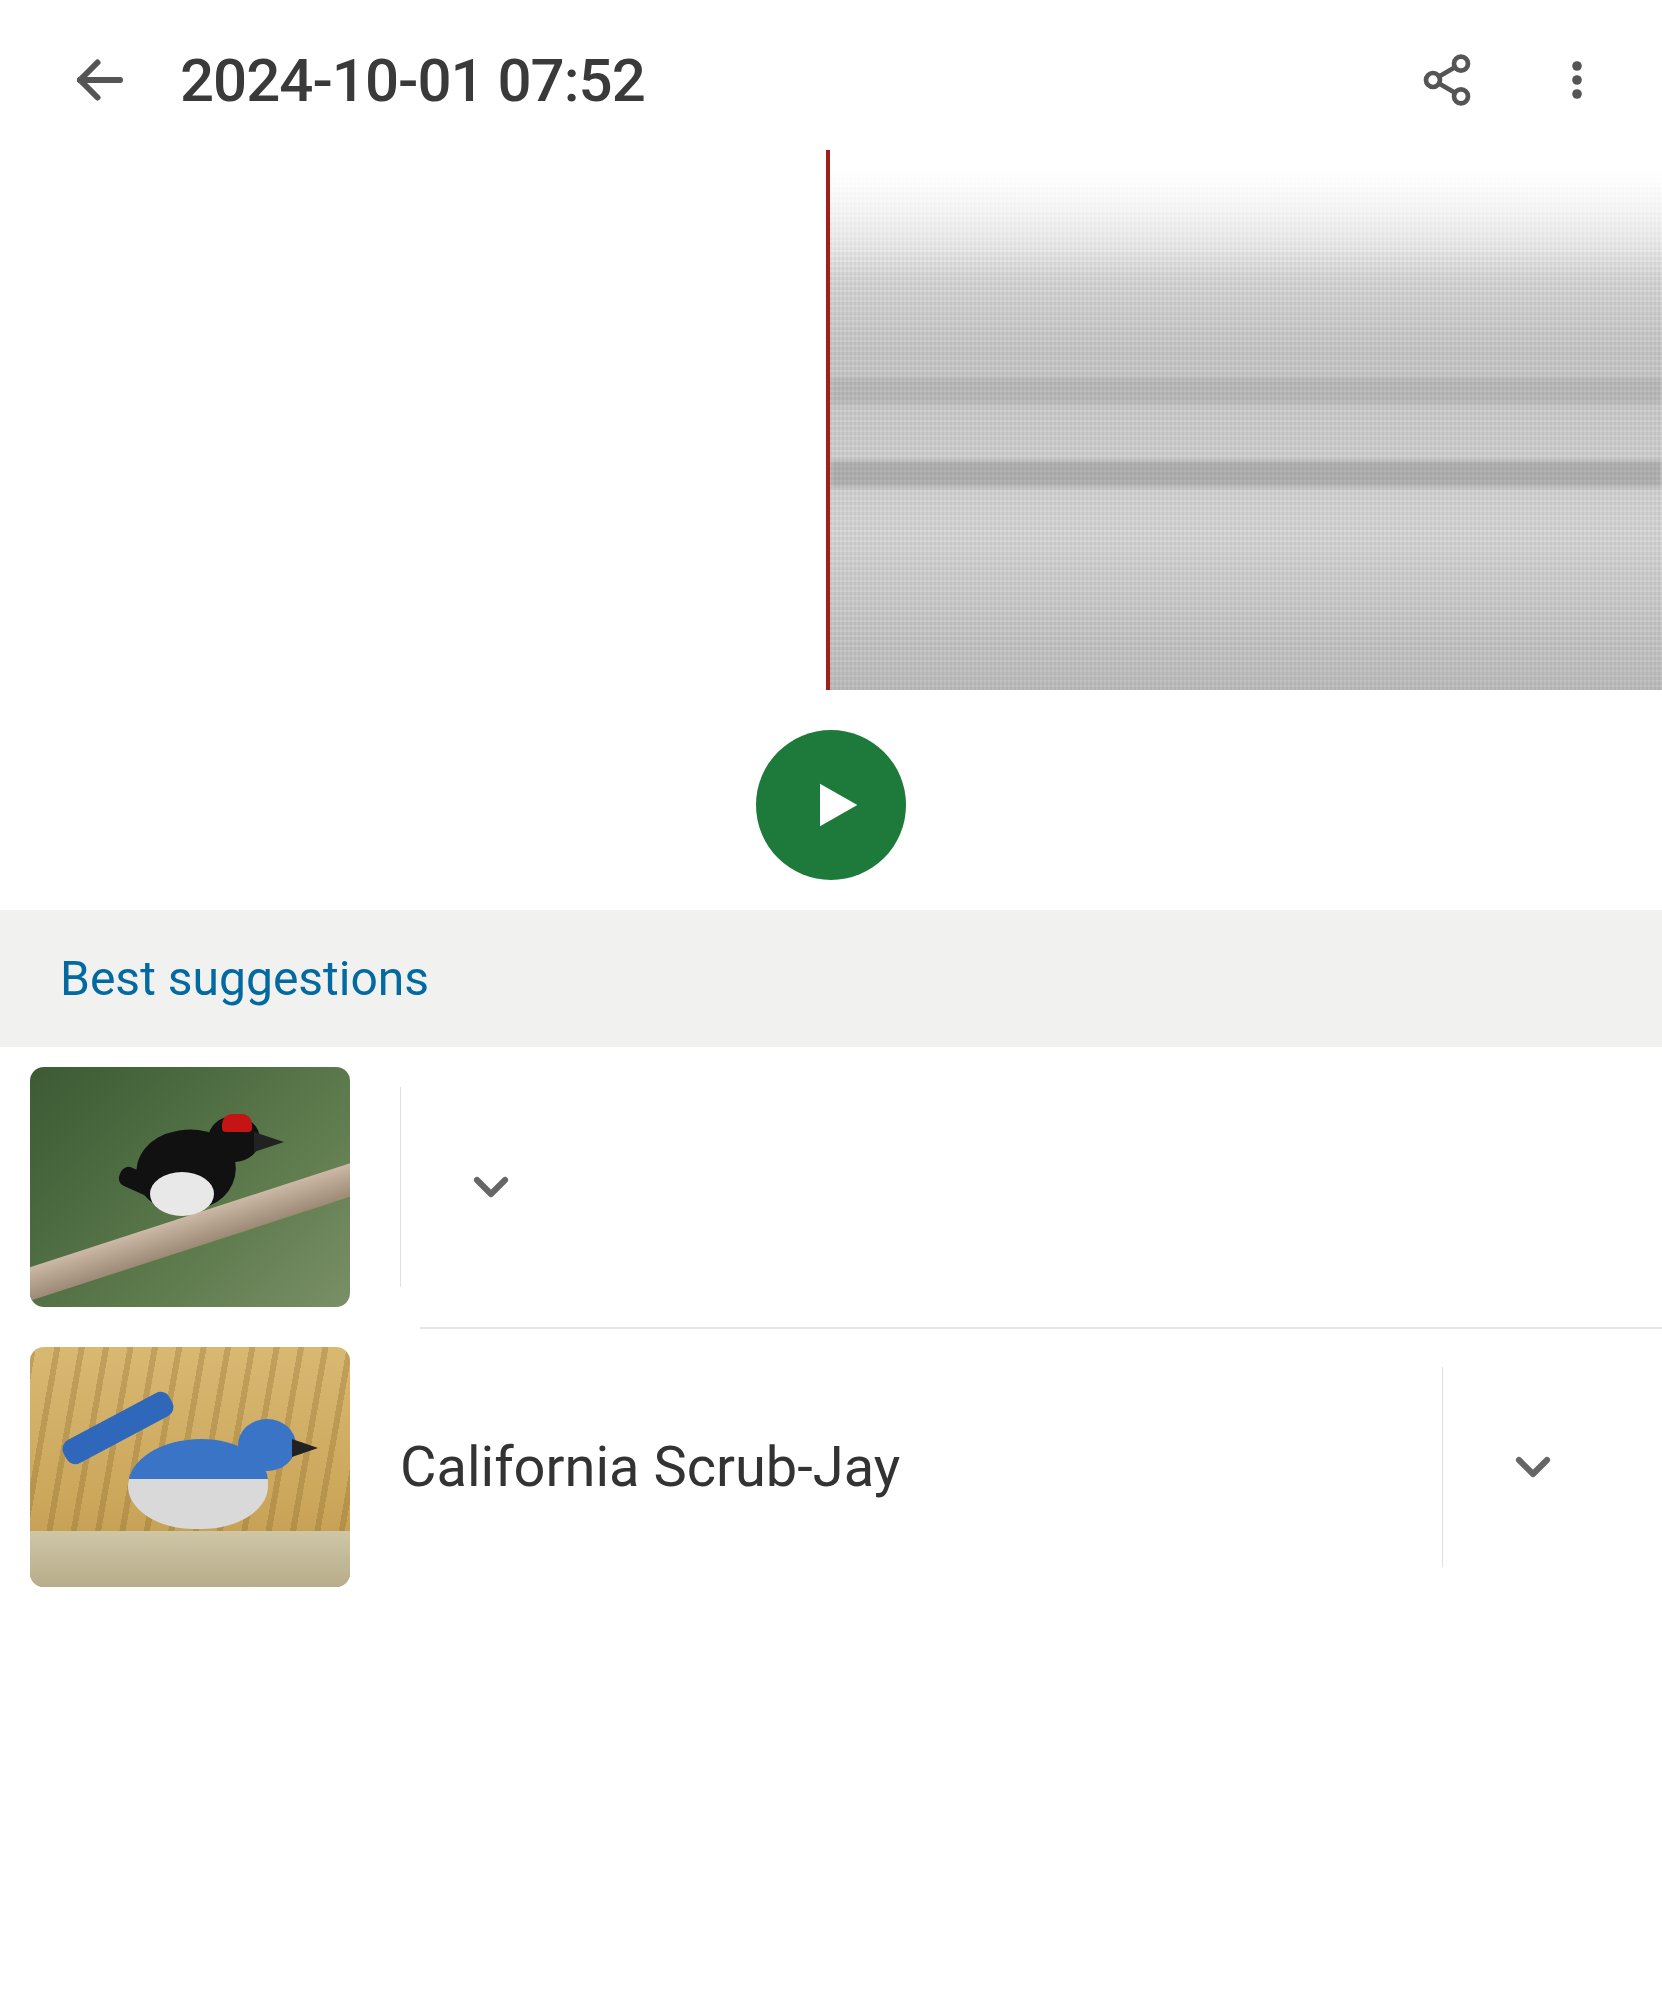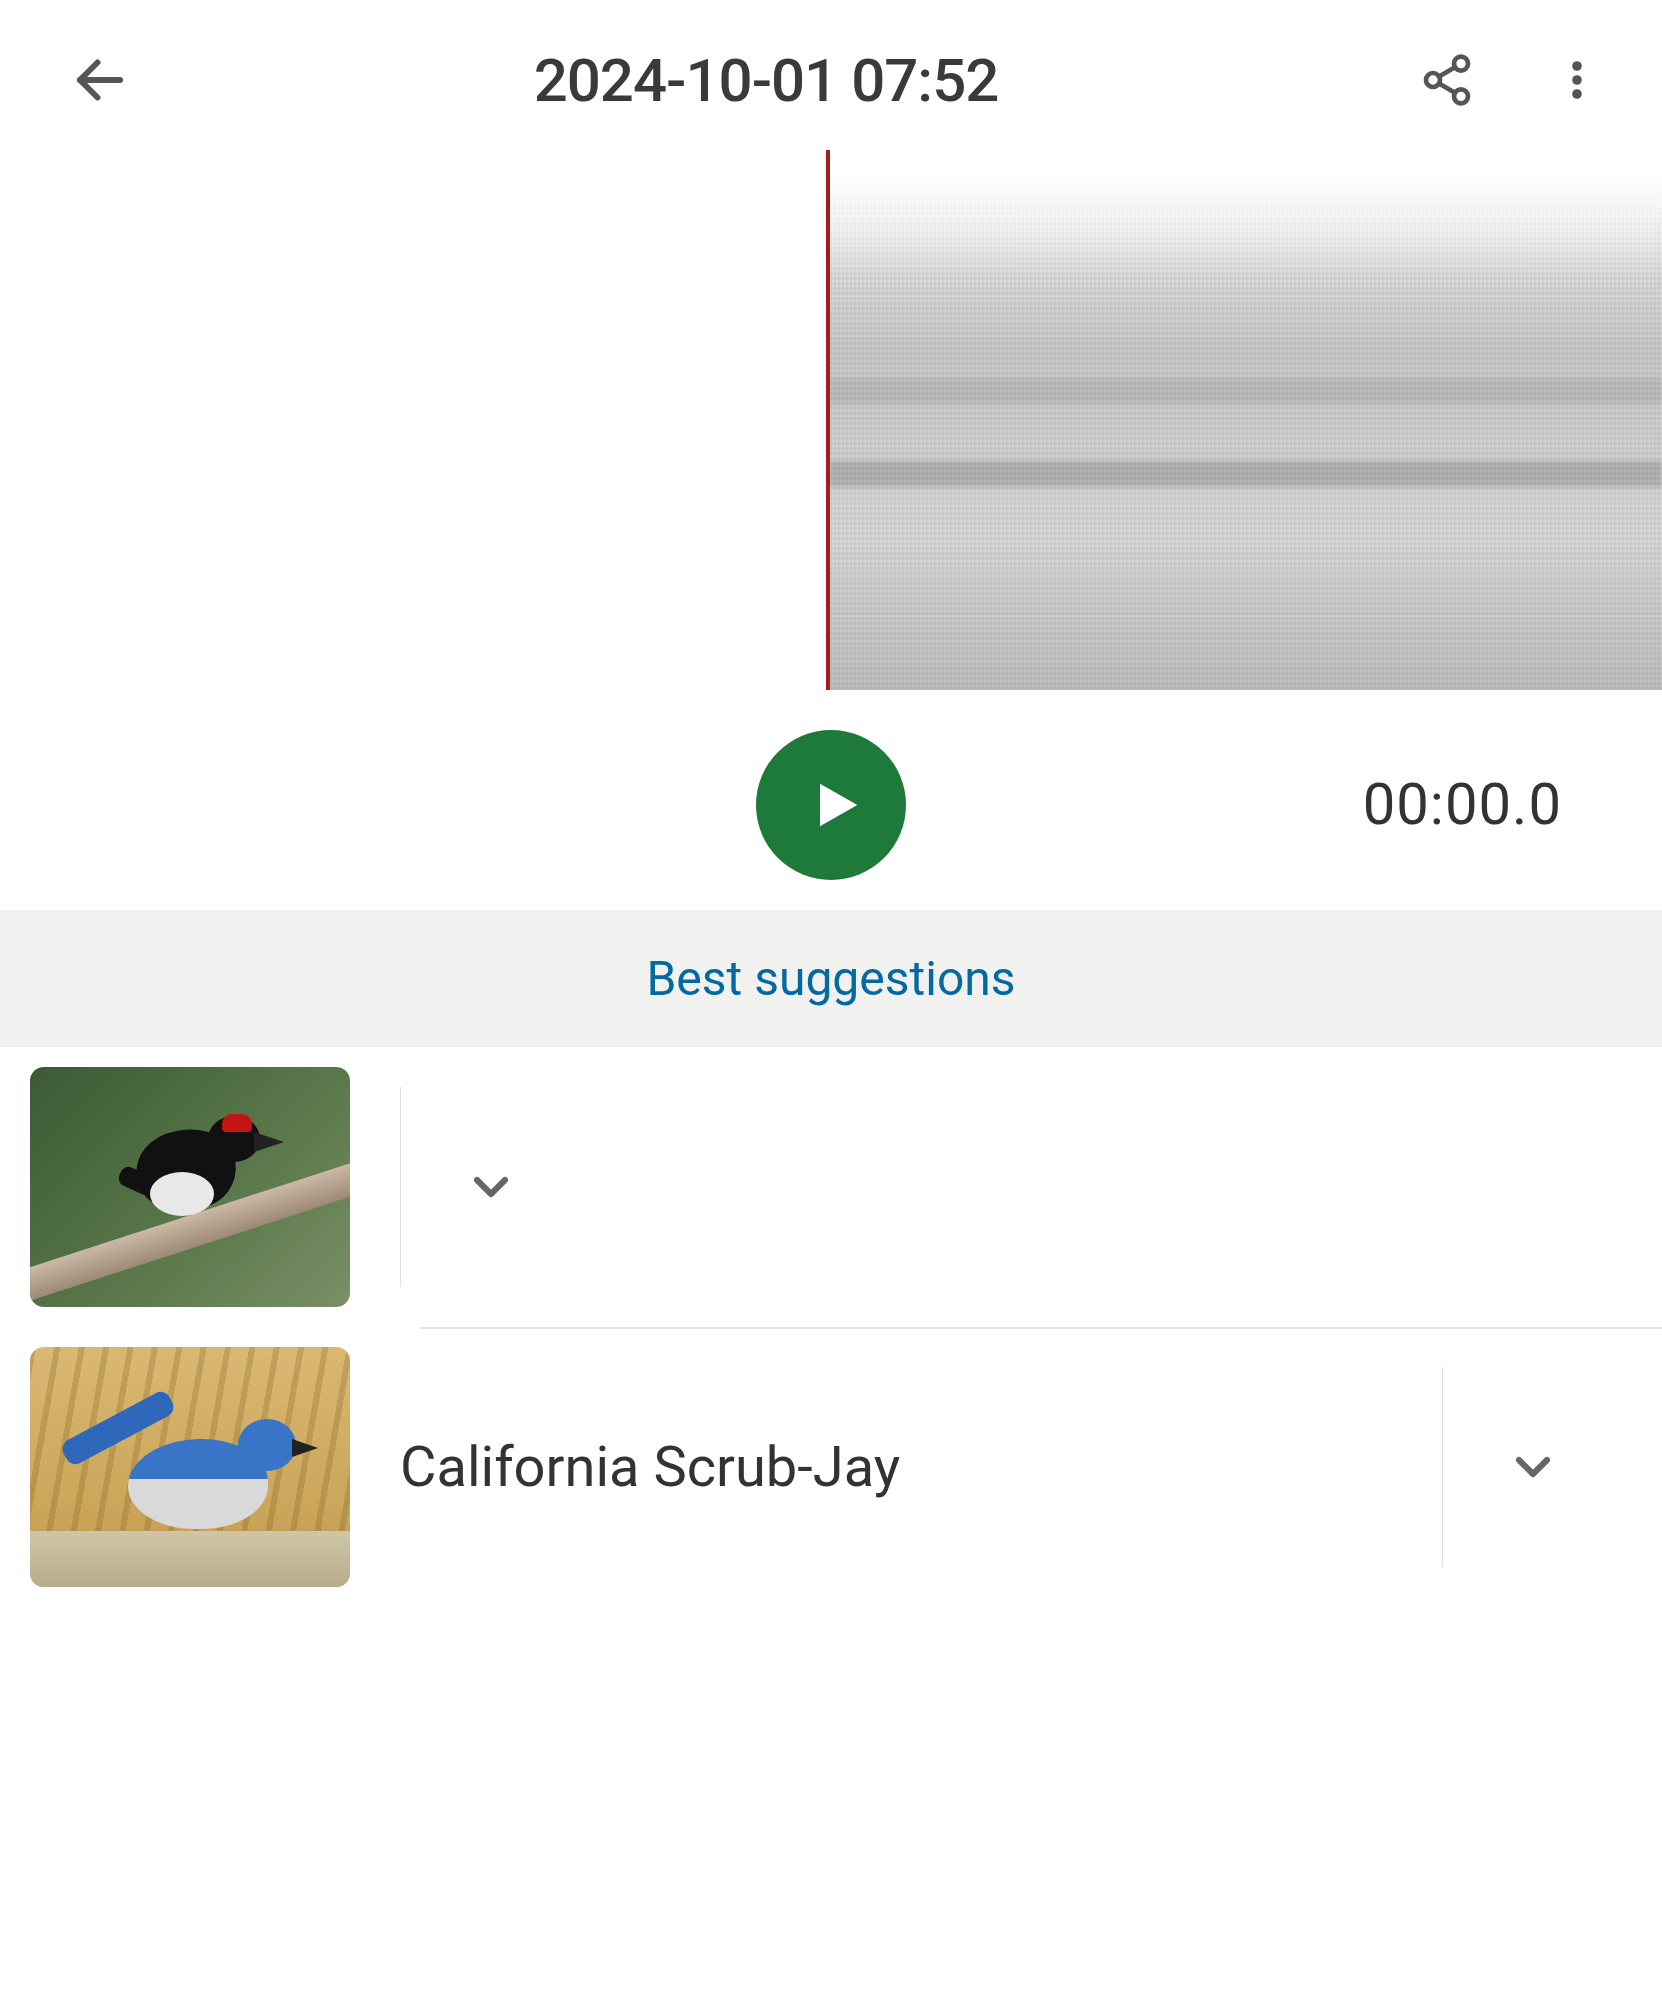"2024-10-01 07:52" .screen { text-align: center -> none }
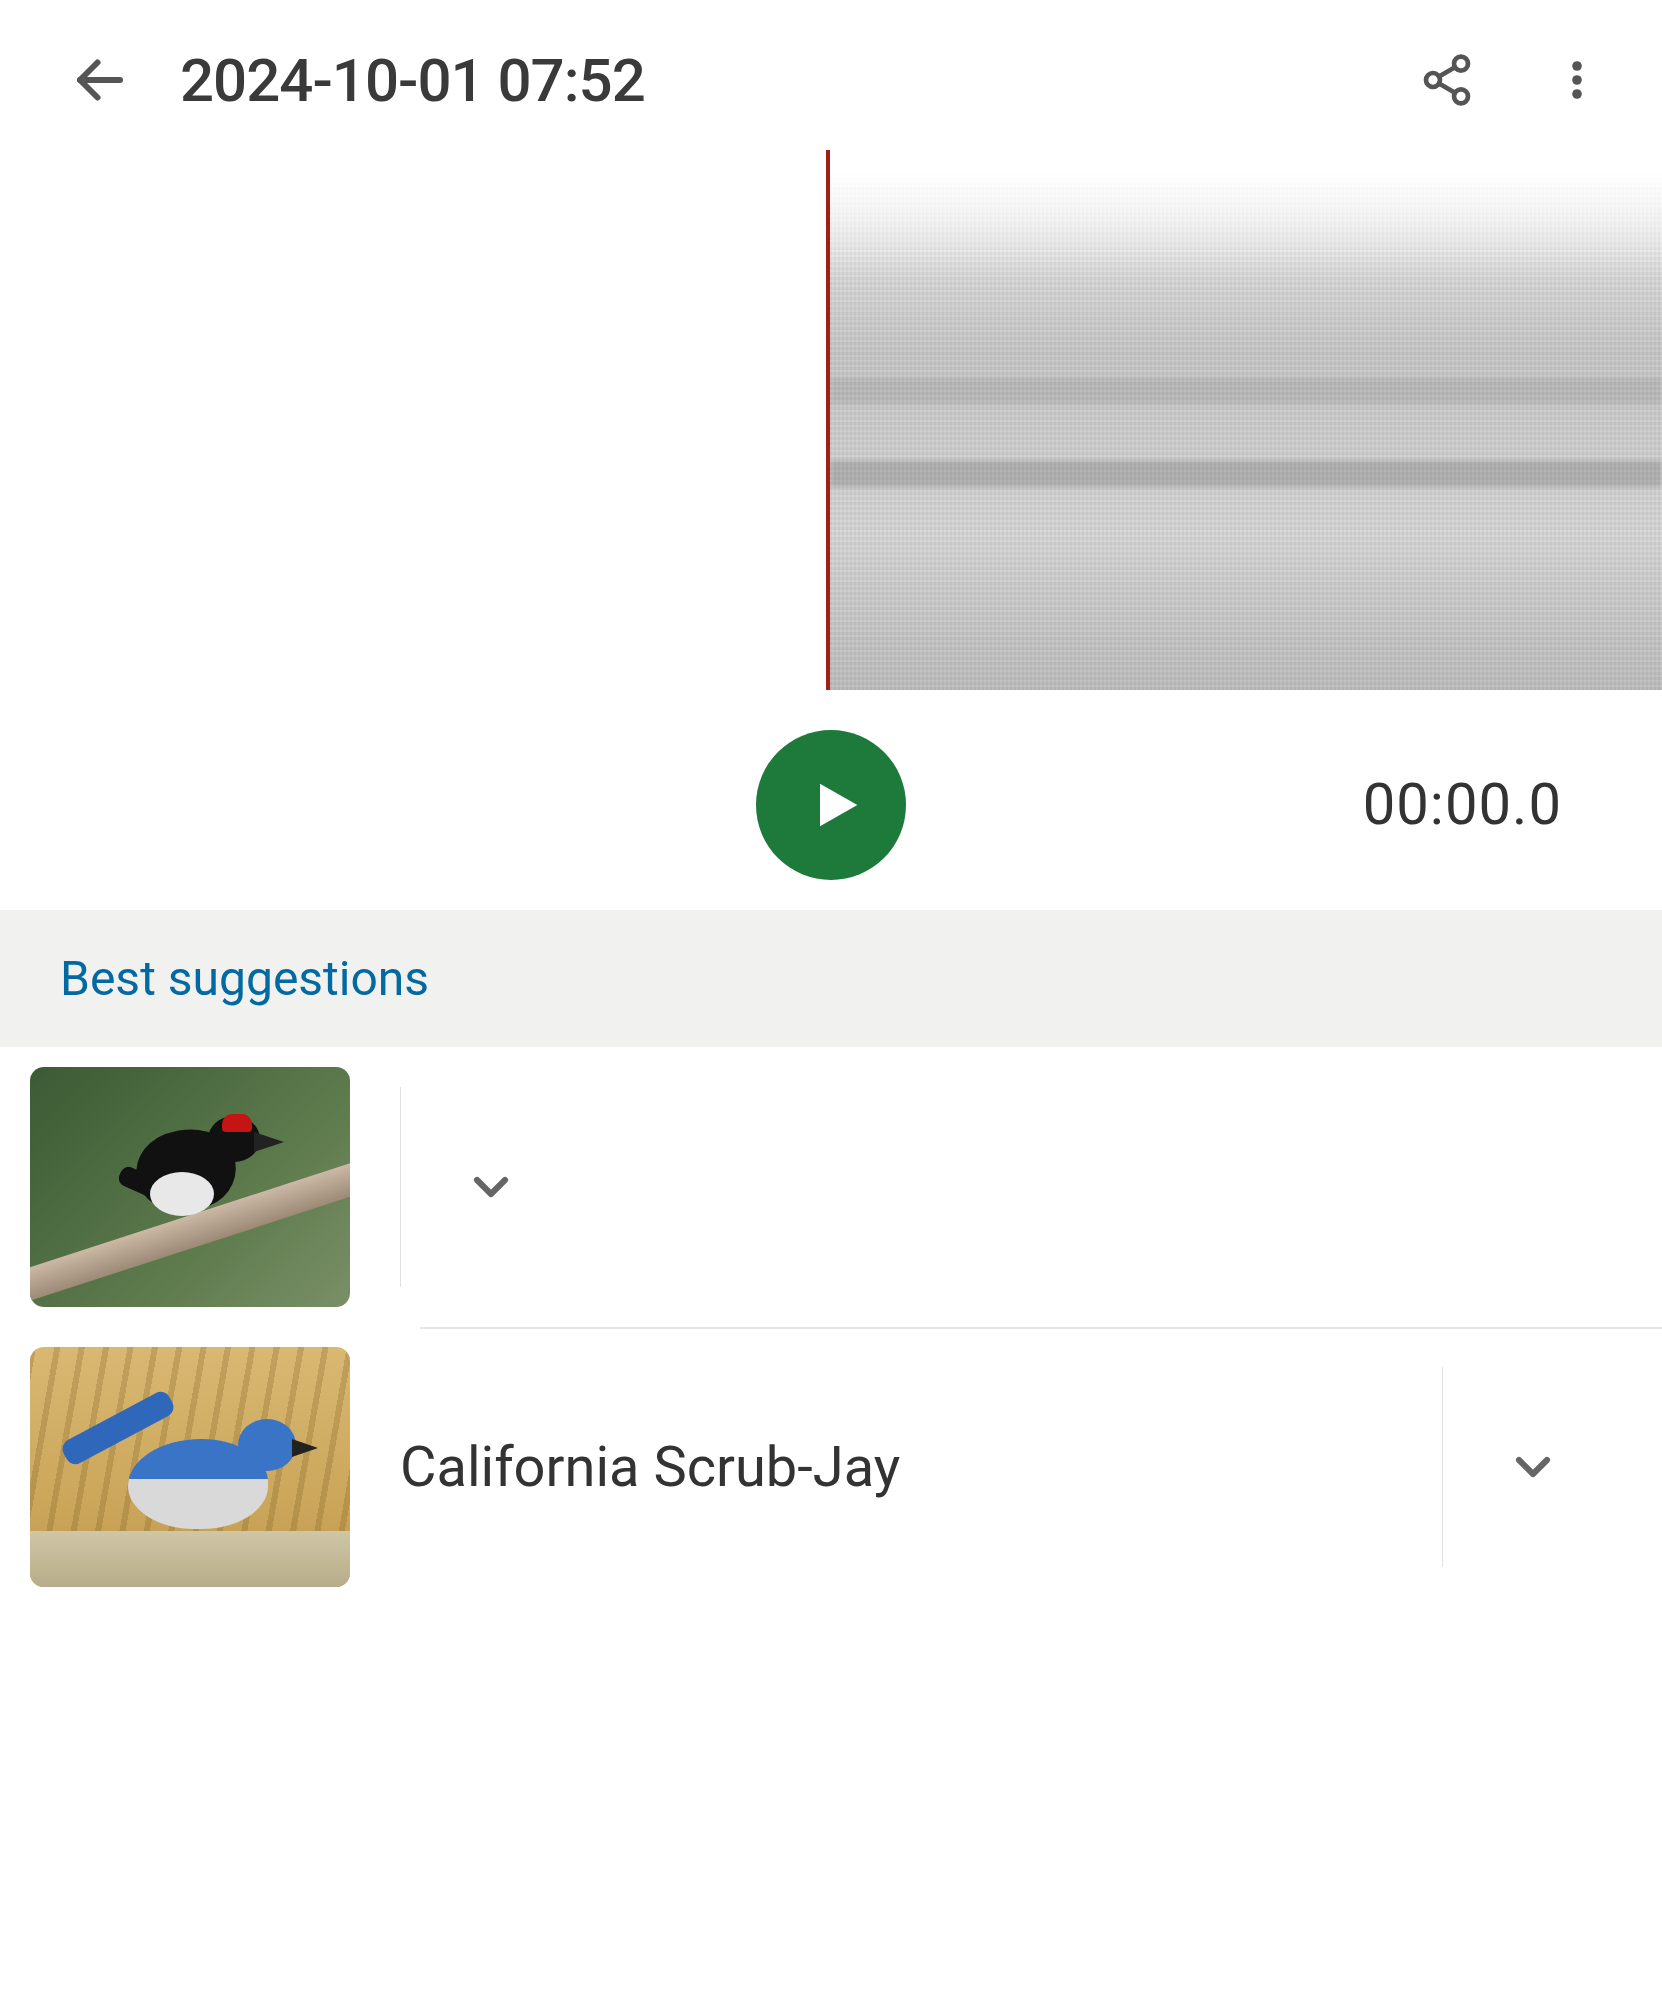"00:00.0" div.time-readout { html: <div>00:00.0</div> -> none }
